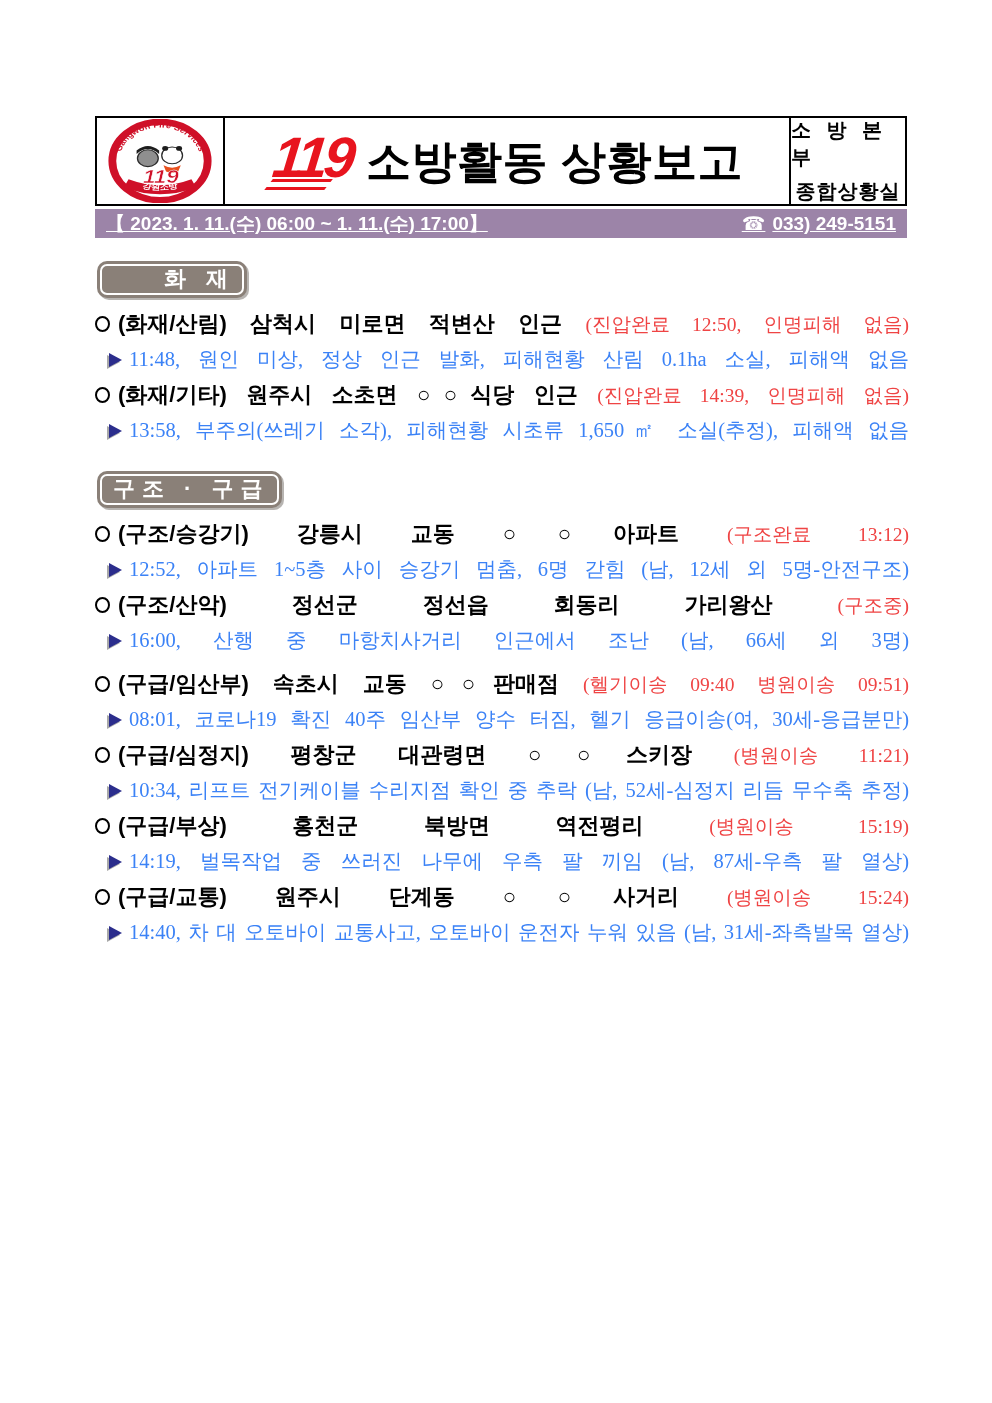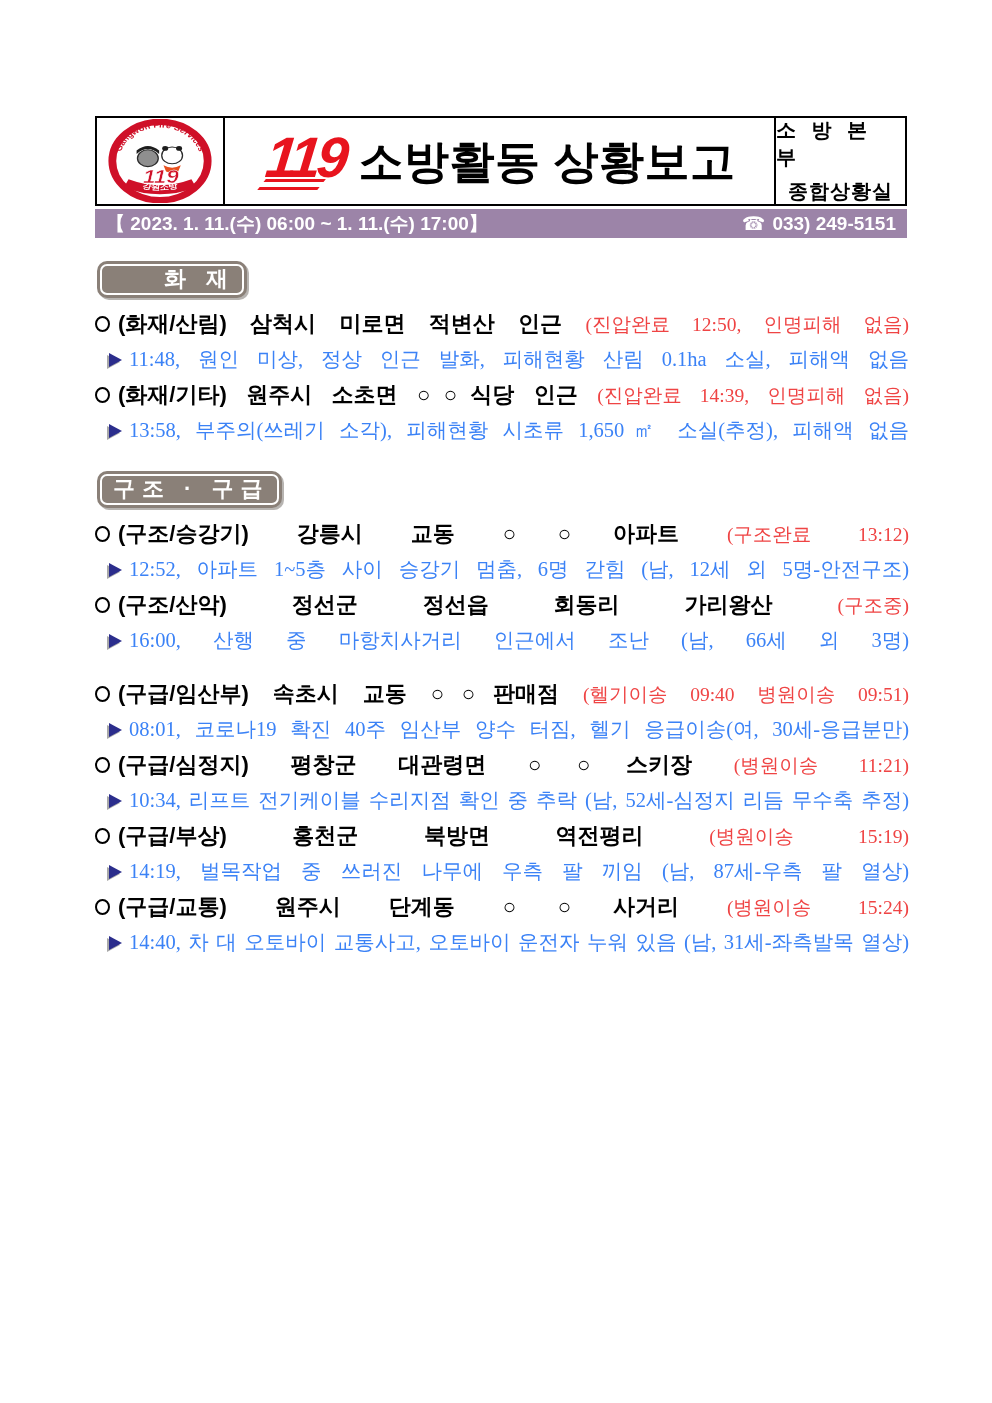"소 방 본 부" .right-cell { width: 131px -> 116px }
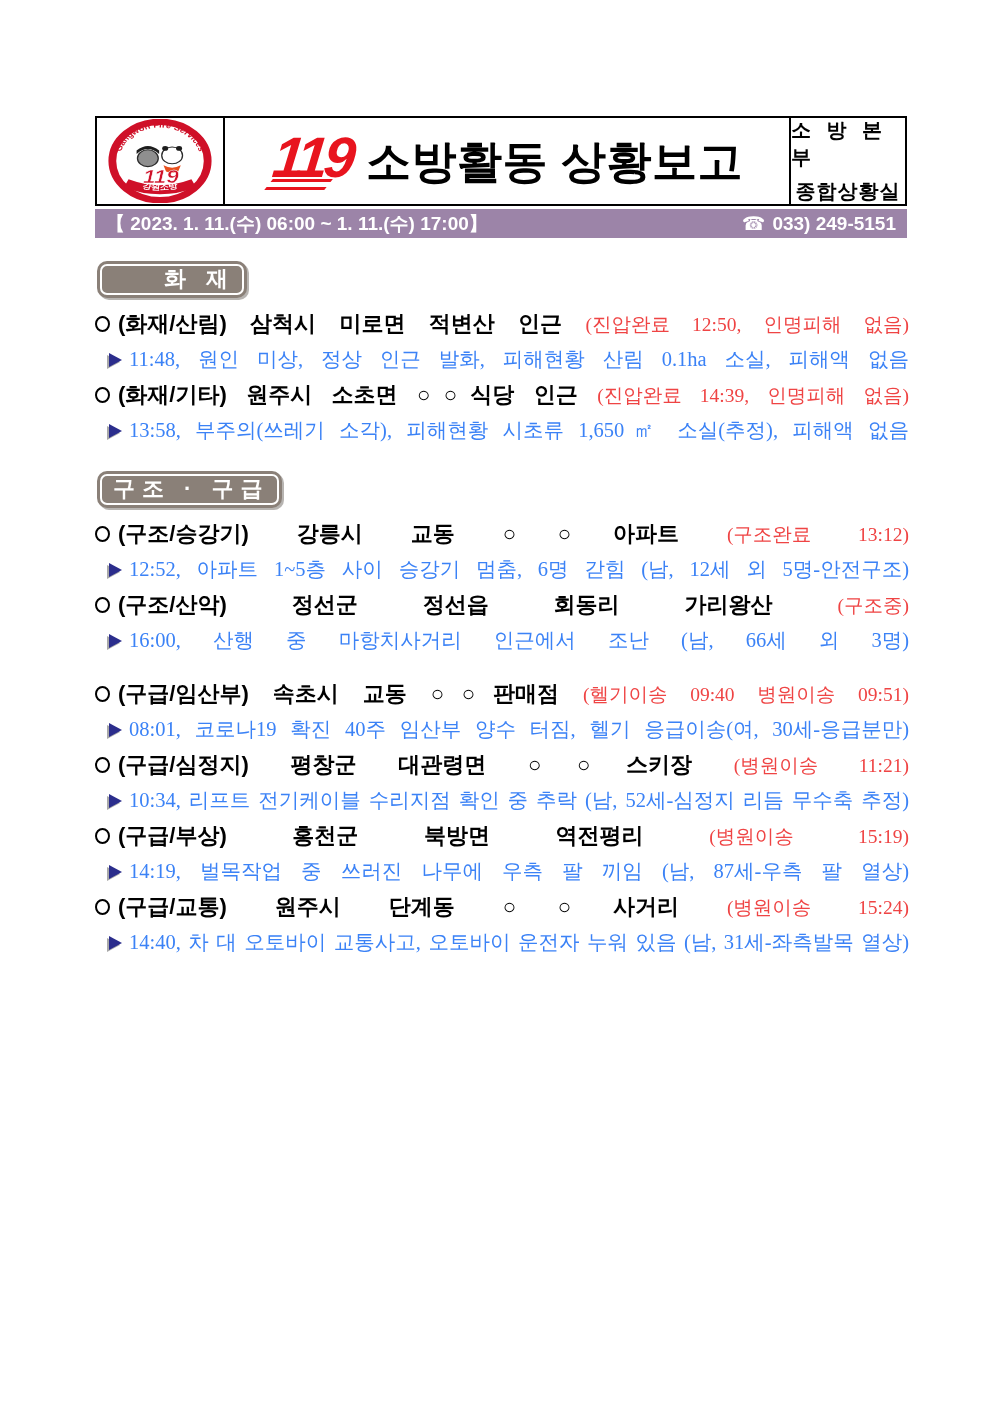"【 2023. 1. 11.(수) 06:00" .period-bar { text-decoration: none -> underline }
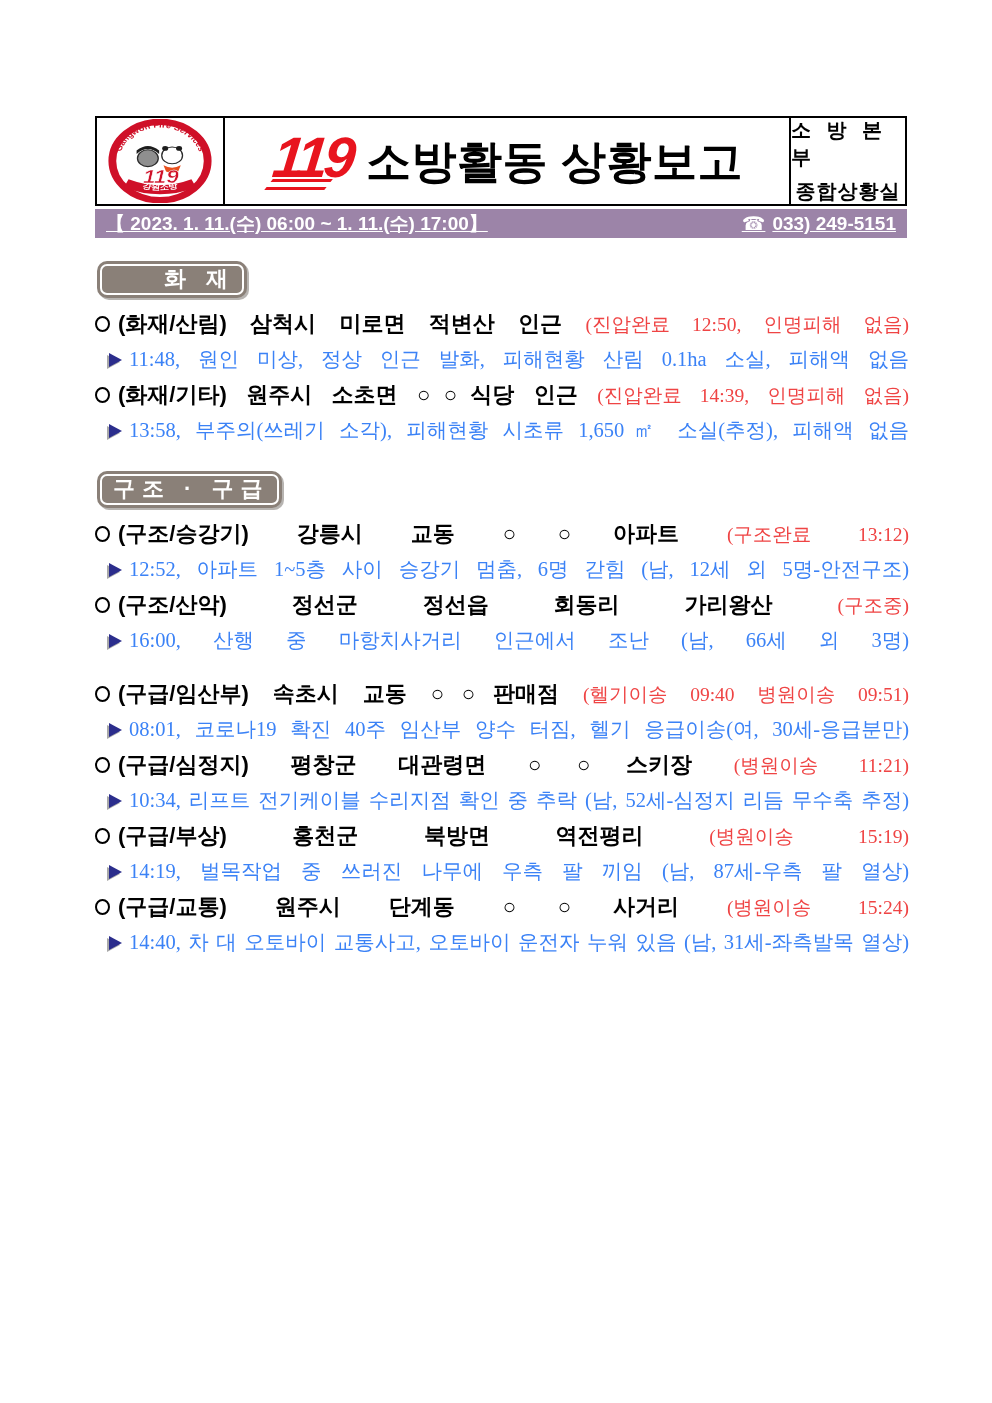"(구급/임산부) 속초시 교동 ○○판매점 (헬기이송" .gap-top { margin-top: 18px -> 8px }
